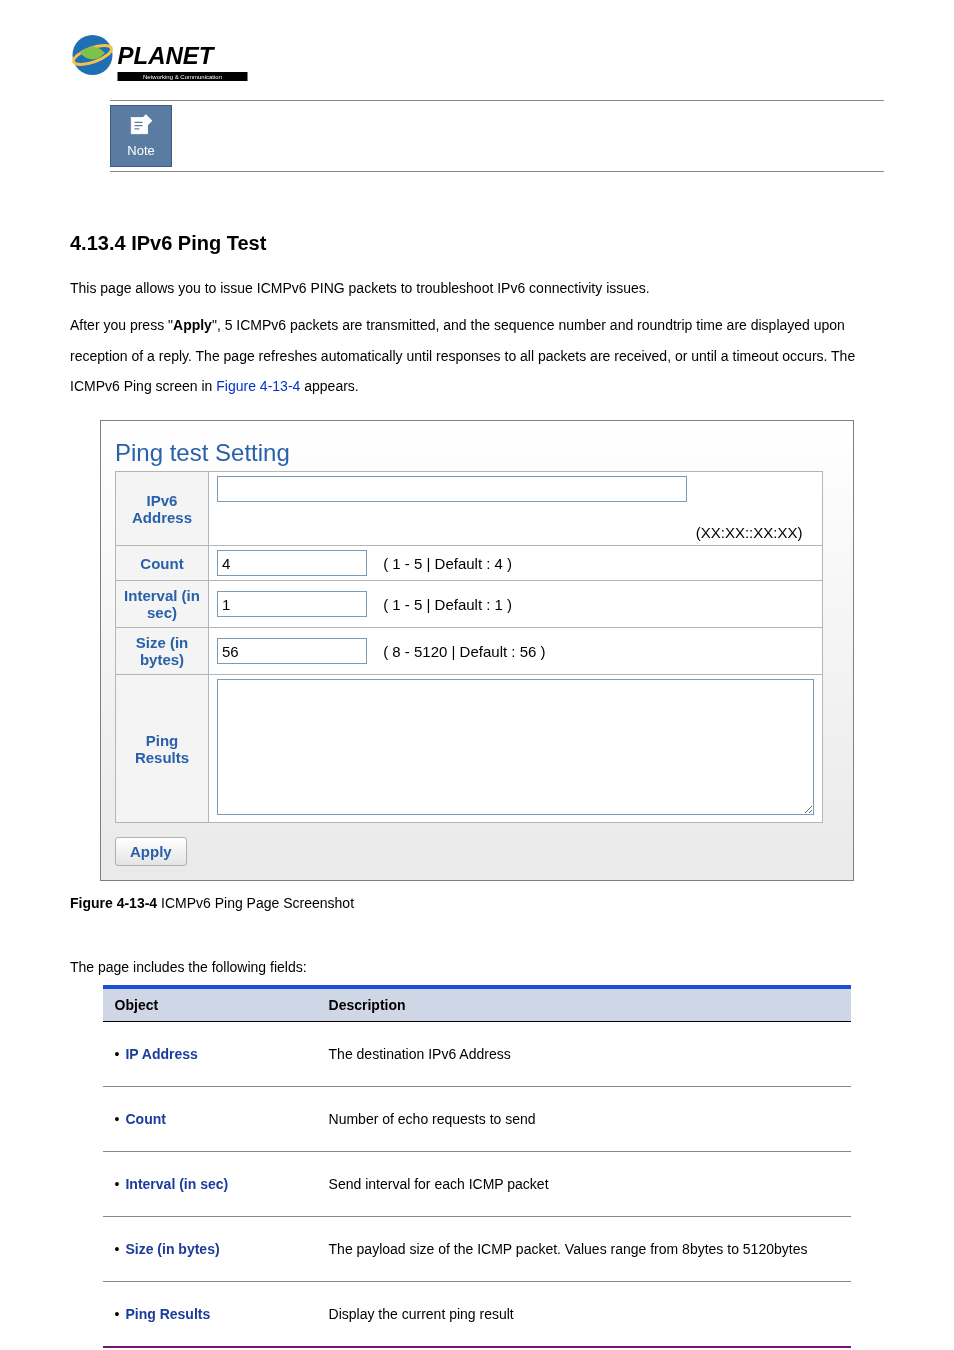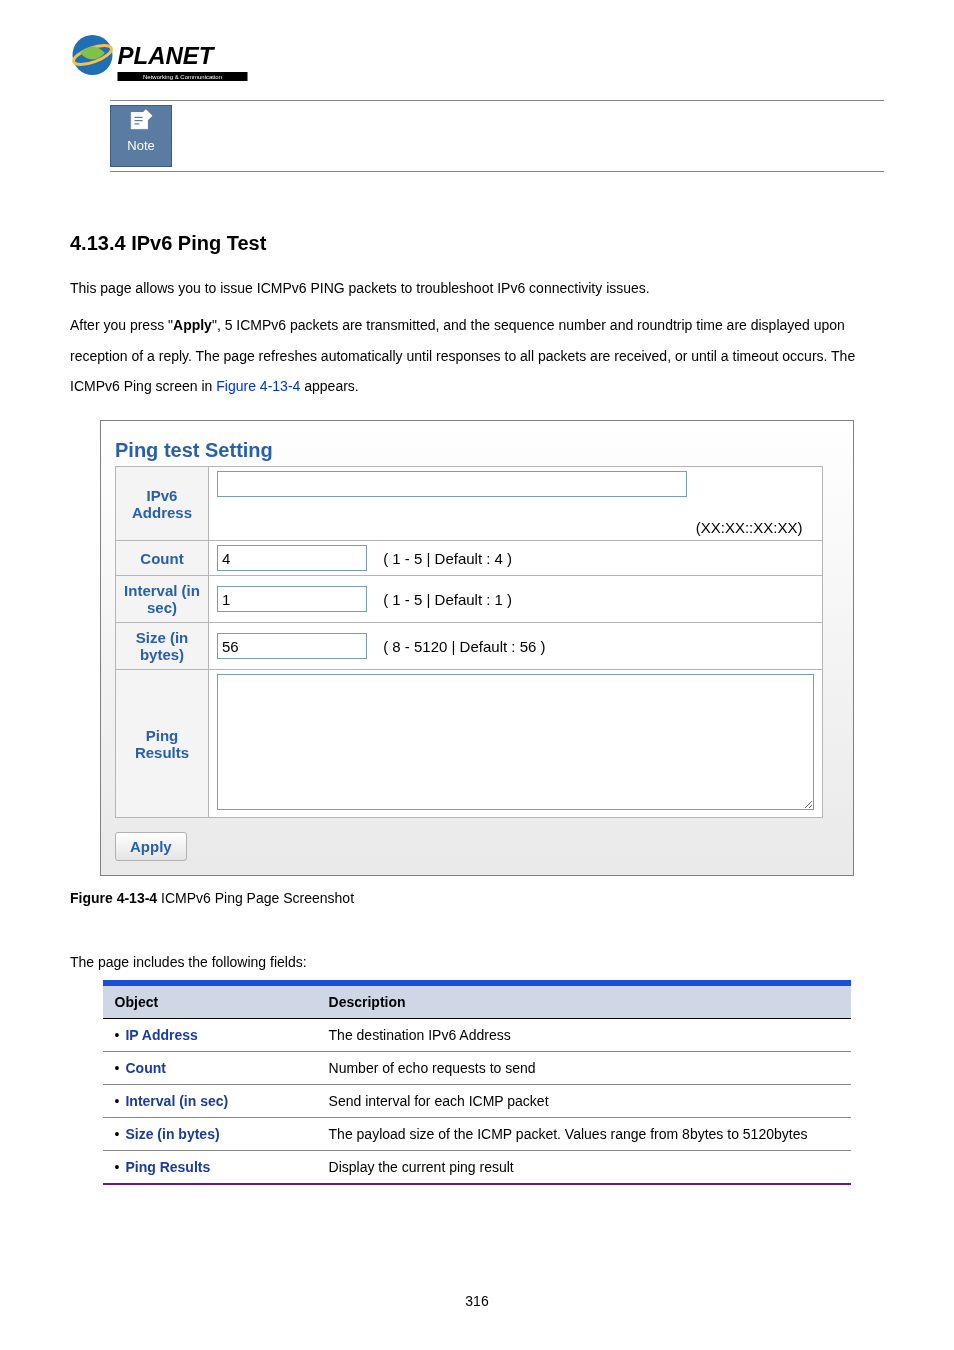"Note" .note-badge { justify-content: flex-start -> flex-end }
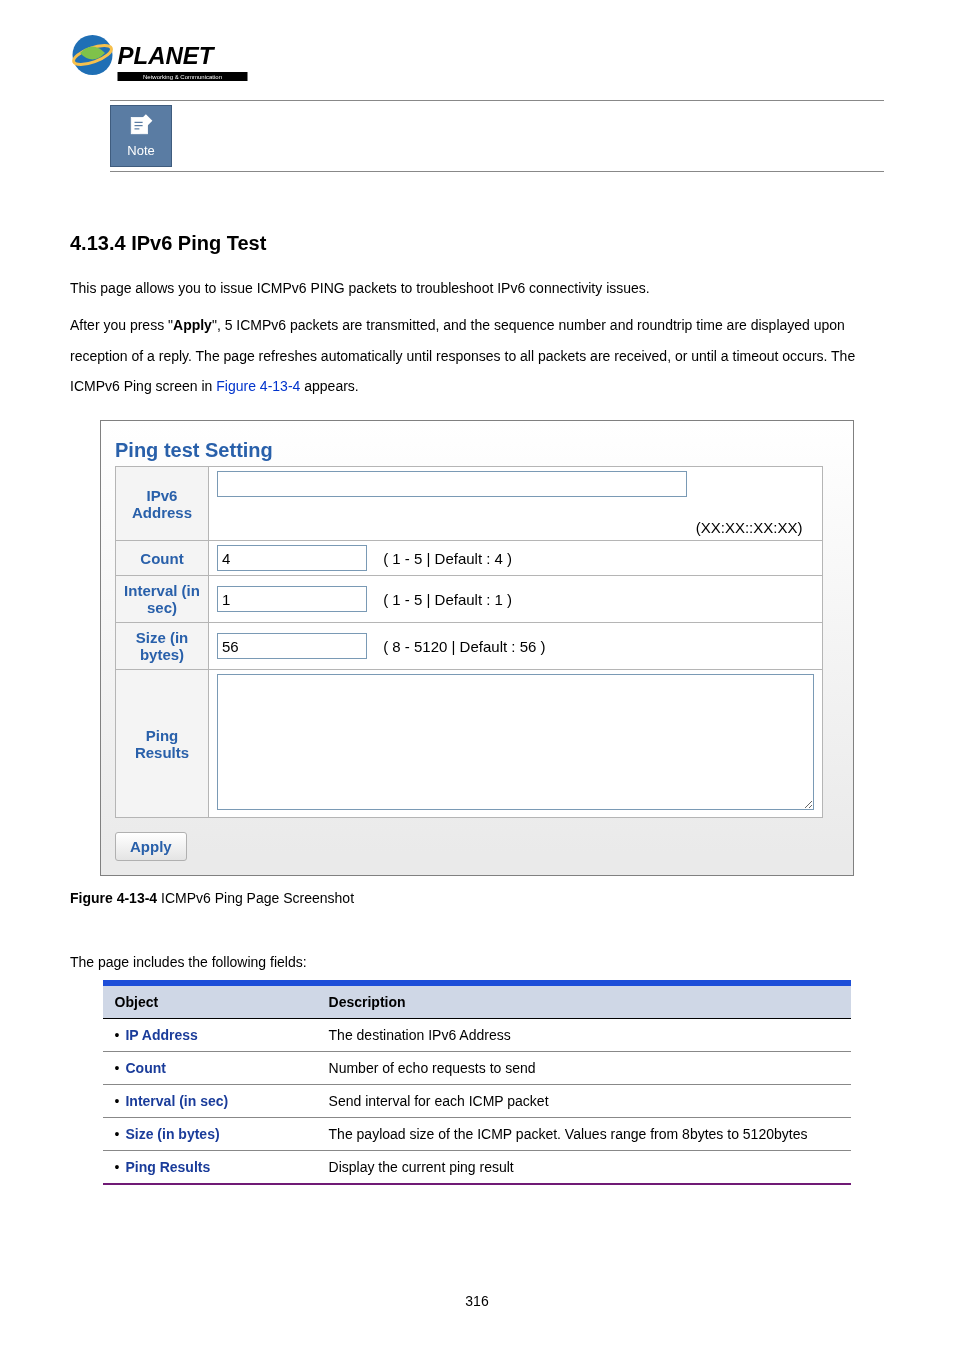"Ping test Setting" .shot-title { font-size: 20px -> 24px; font-weight: bold -> normal }
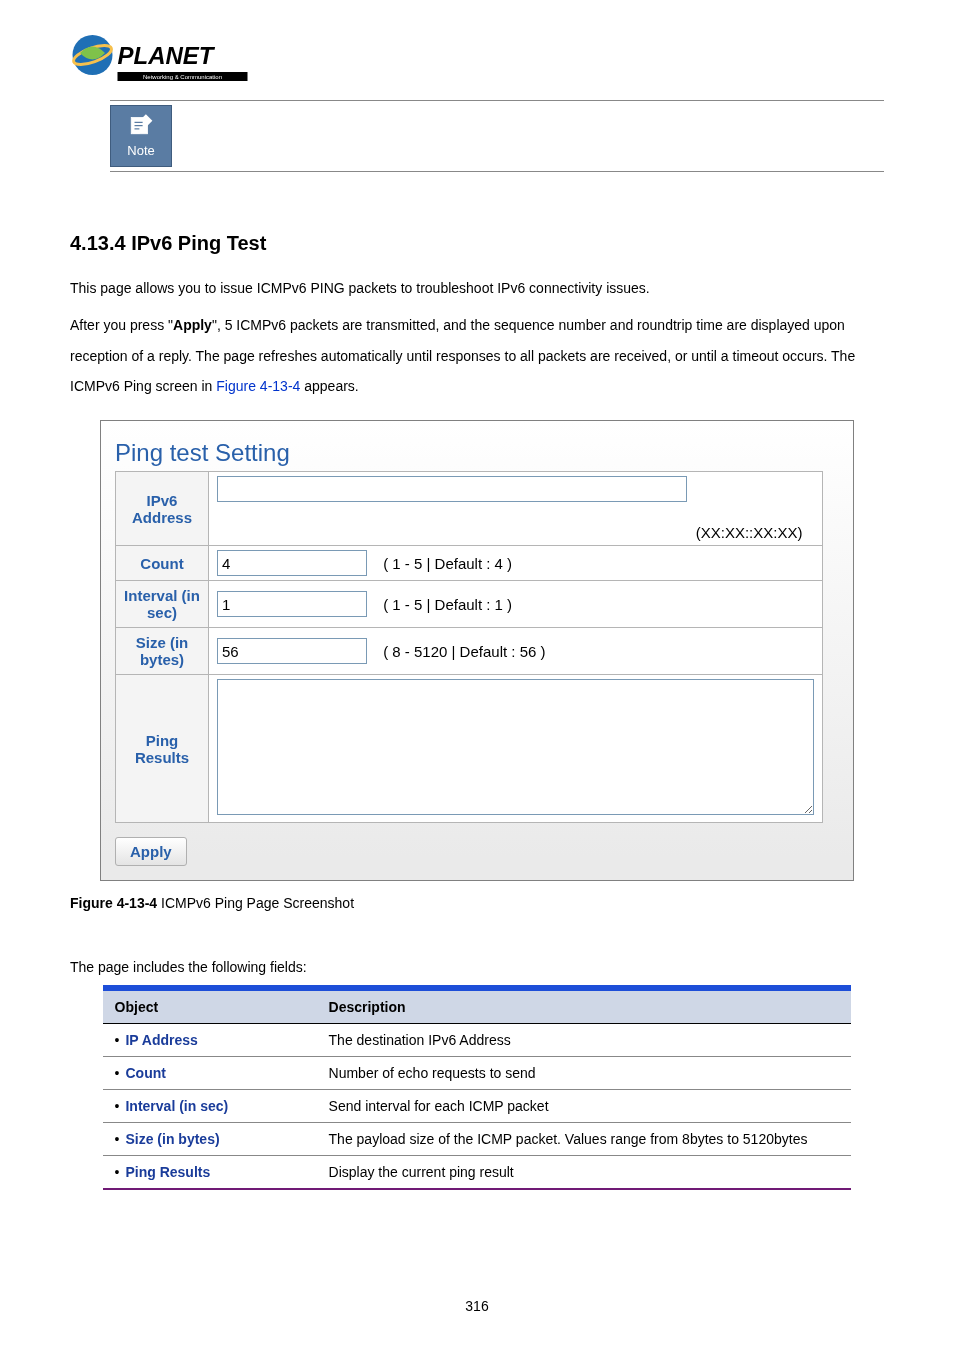"Object" .fields-table tr.header-row th { border-top: 6px solid #1d4ed8 -> 4px solid #1d4ed8 }
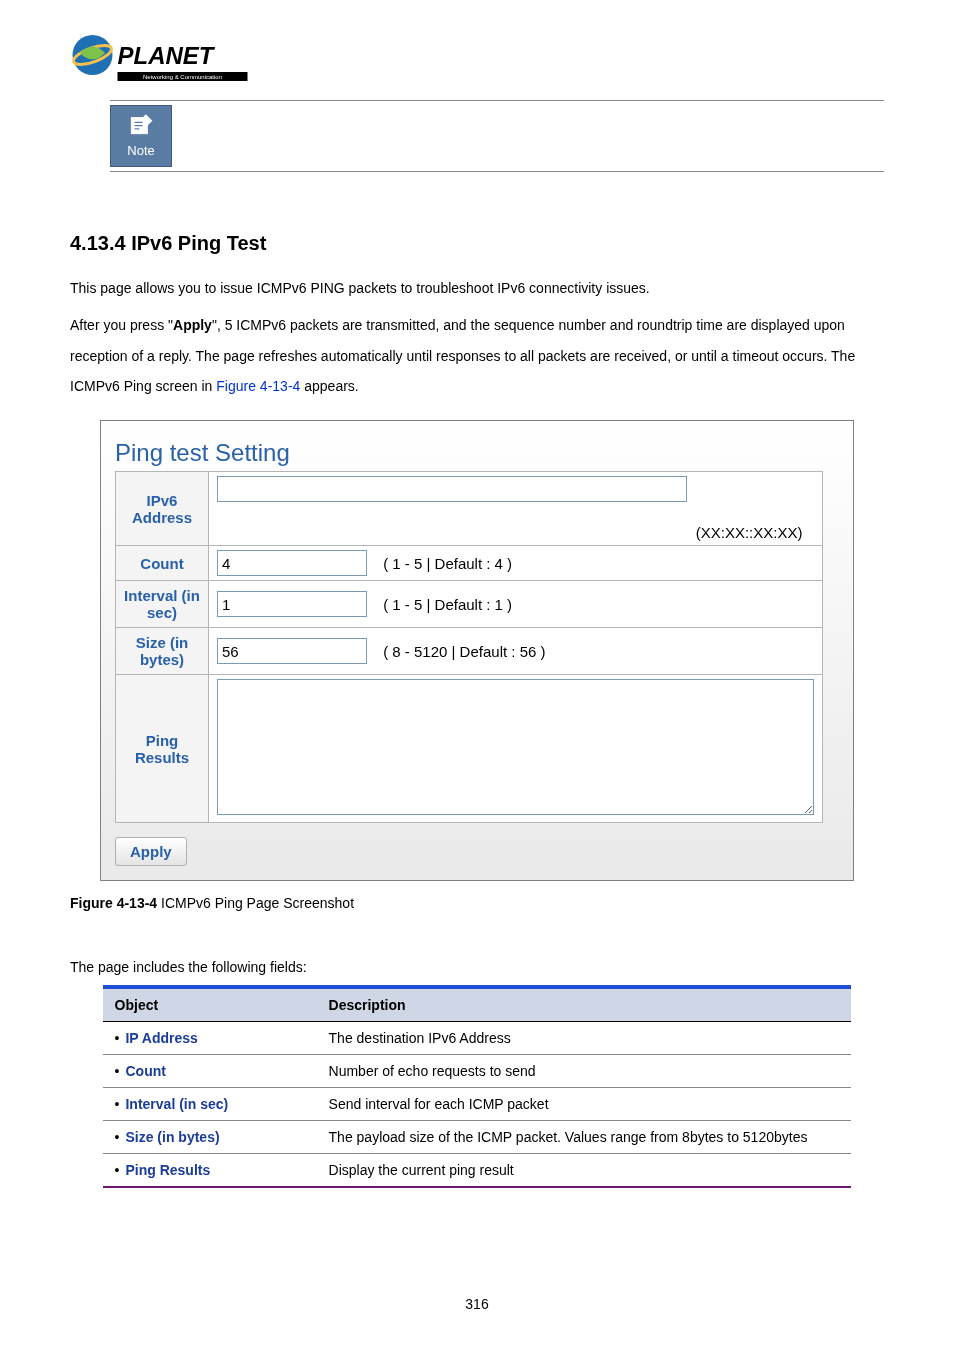"• IP Address" .fields-table td { padding: 8px 12px -> 24px 12px }
